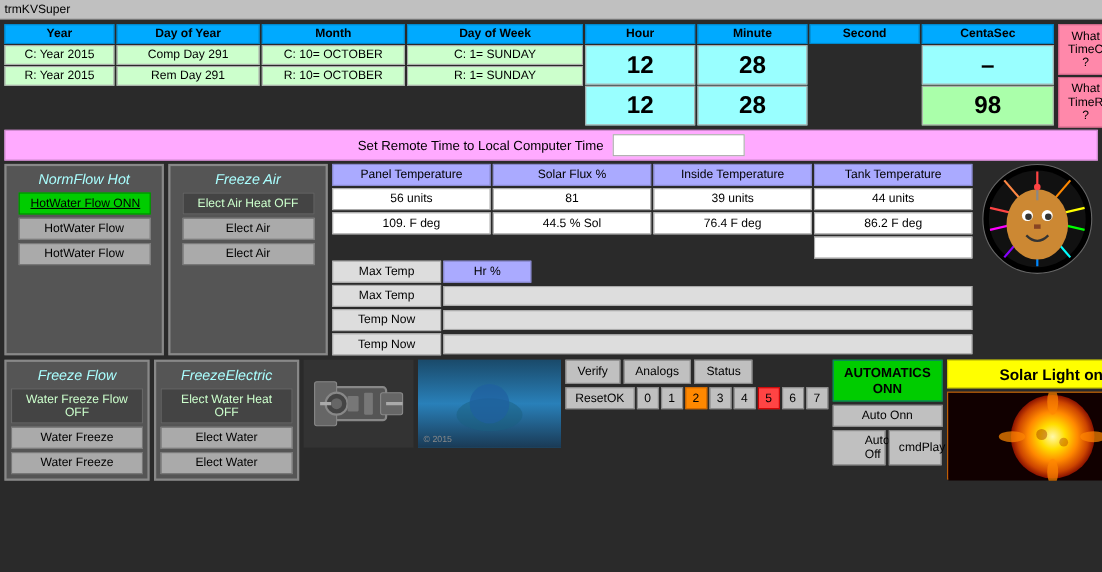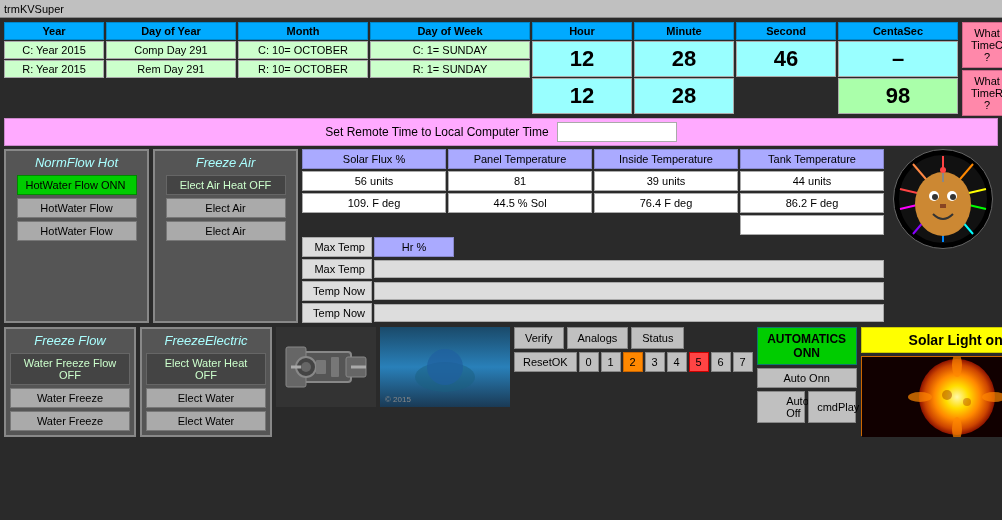"46" div.time-value-large { html: <div>46</div> -> none }
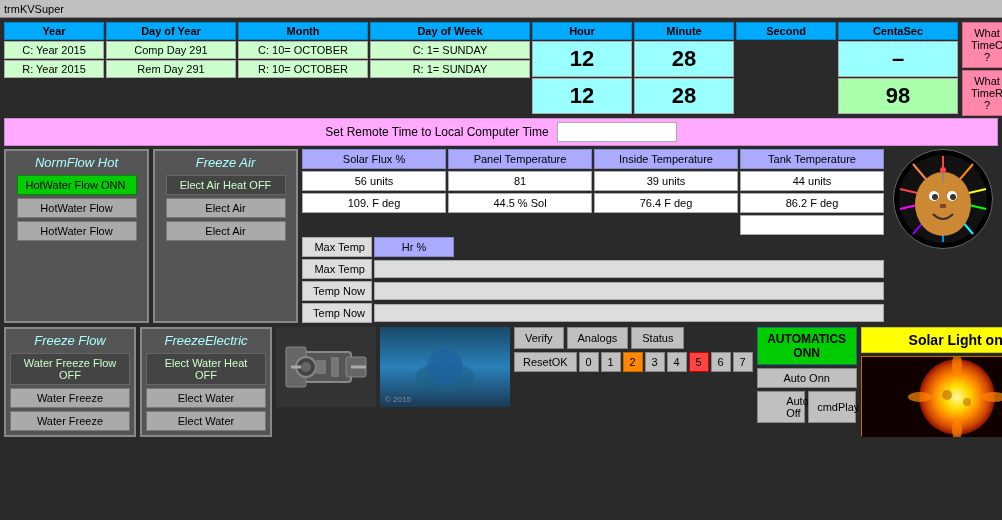"Solar Flux %" div.temp-header-cell { order: before "Panel Temperature" -> after "Panel Temperature" }
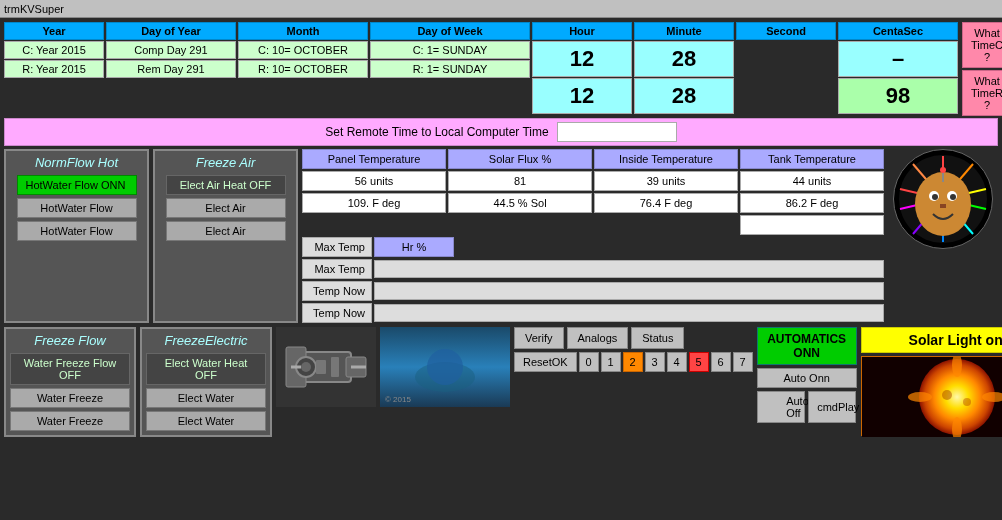"HotWater Flow ONN" .green-btn { text-align: left -> right; text-decoration: none -> underline }
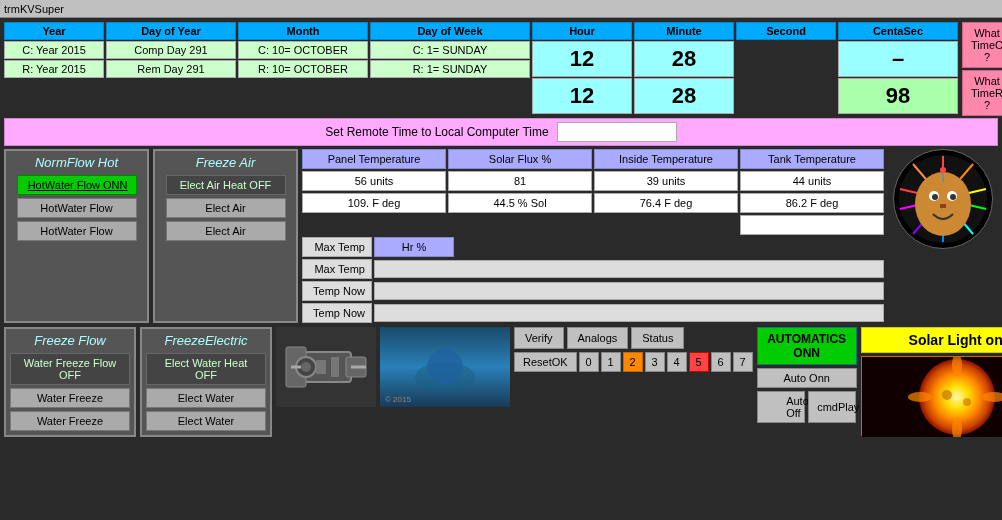"Max Temp" .gauge-label { text-align: right -> center; width: 70px -> 99px }
